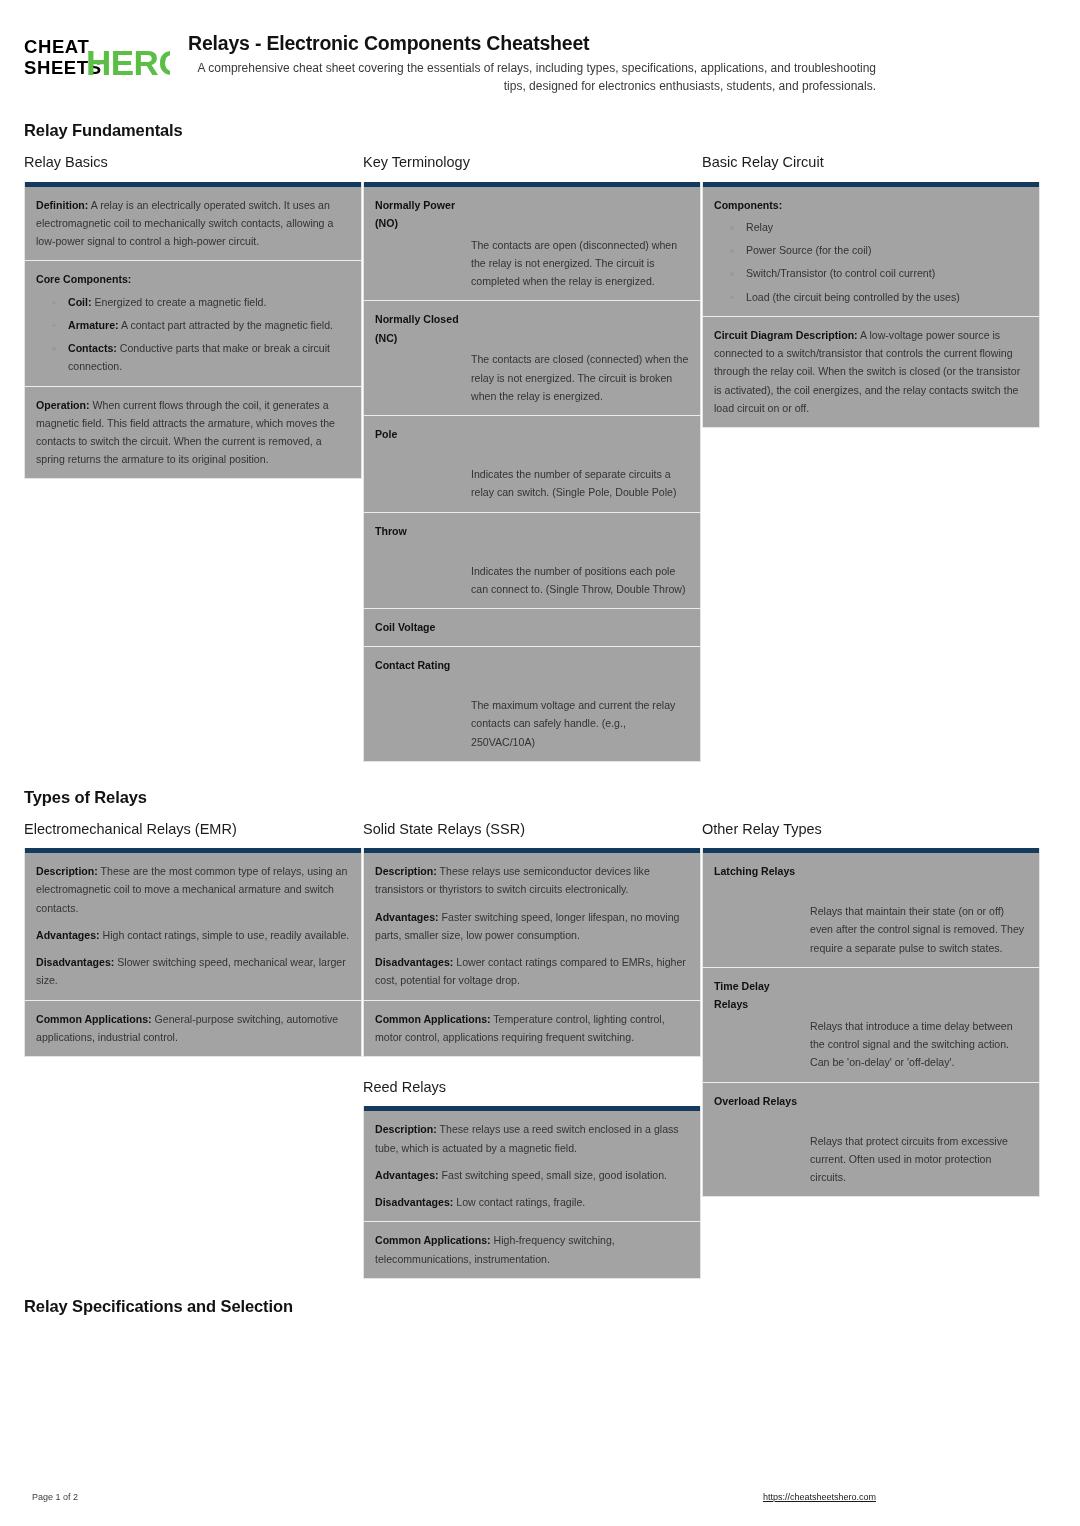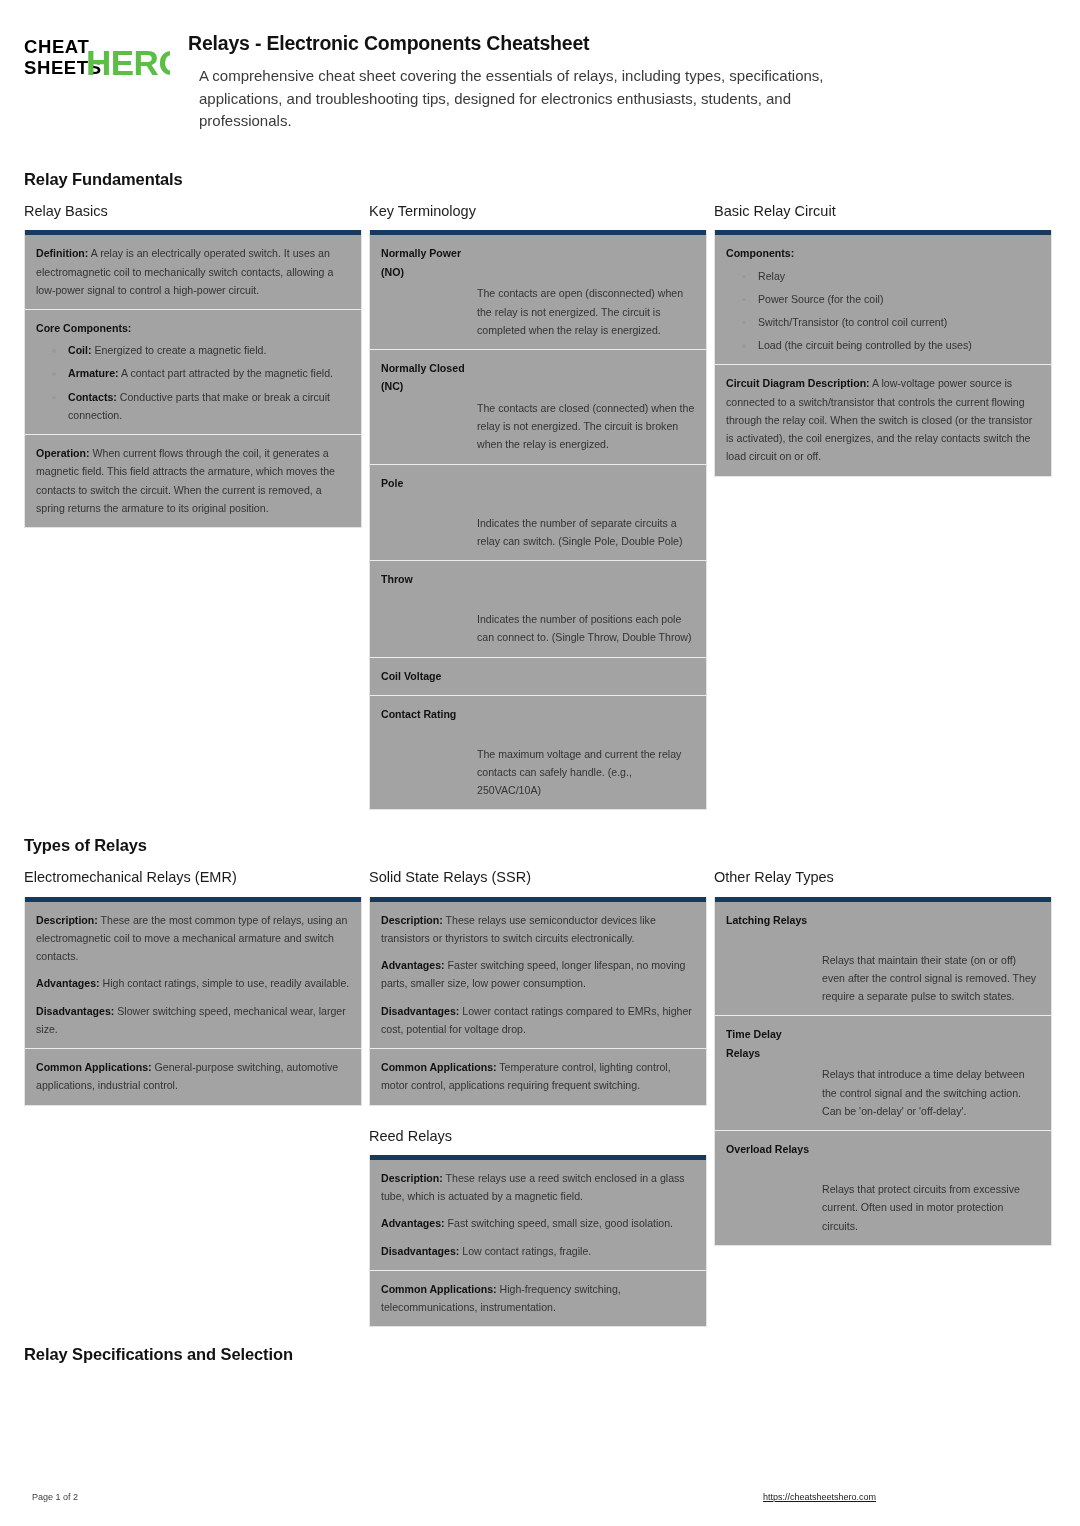"A comprehensive cheat sheet covering" .doc-subtitle { font-size: 15px -> 12px; margin: 11px -> 0; text-align: none -> right }
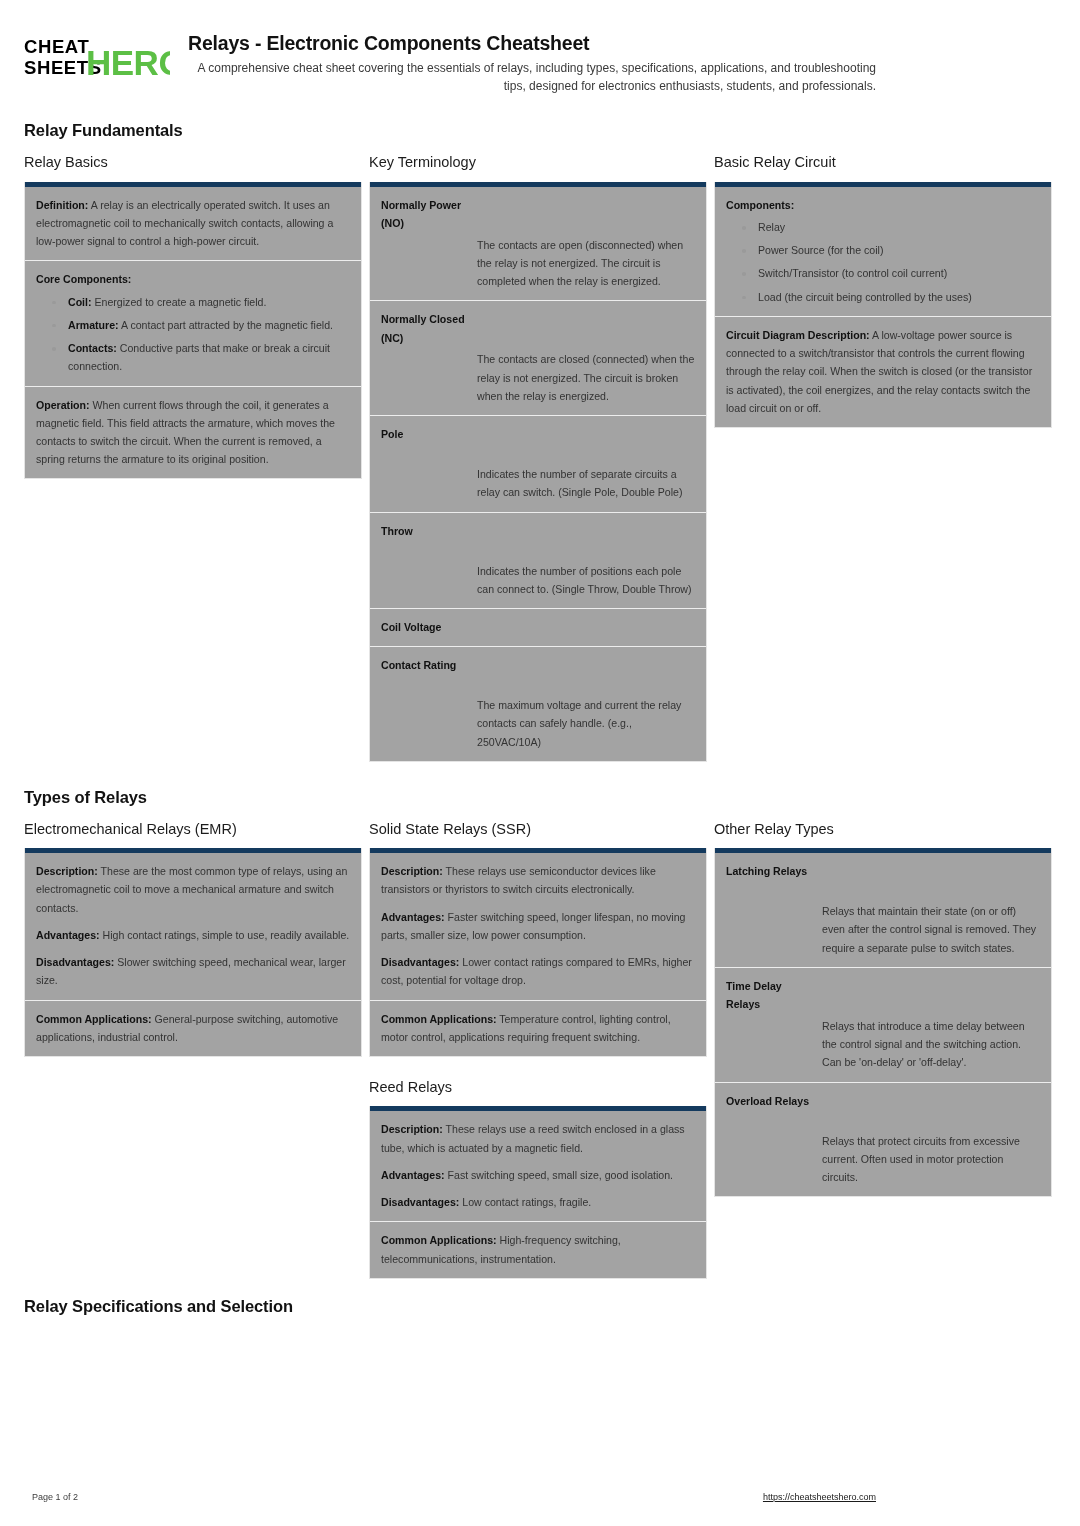"Relay Basics" .columns { gap: 7px -> 1px }
